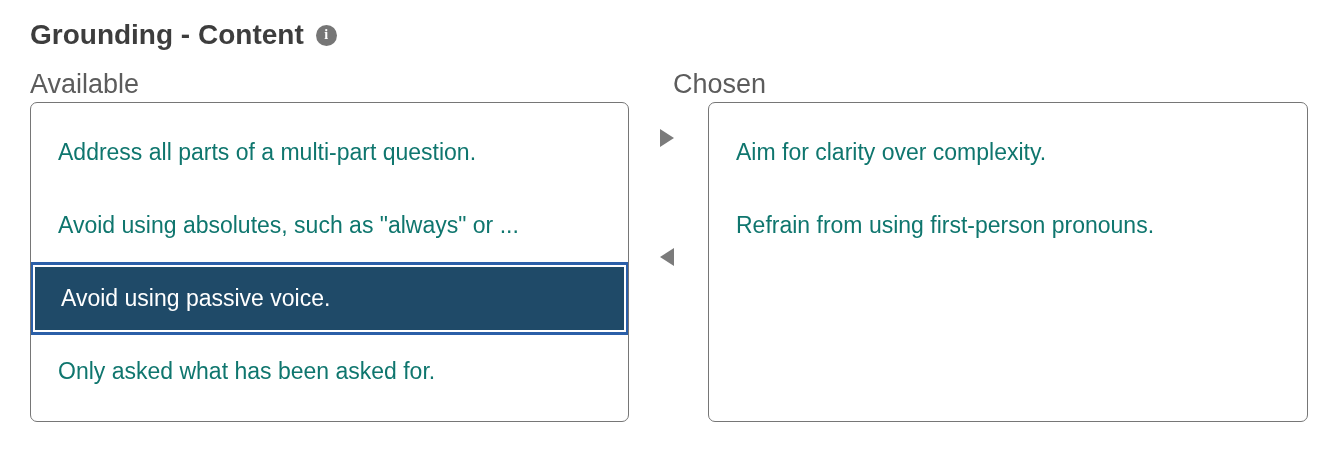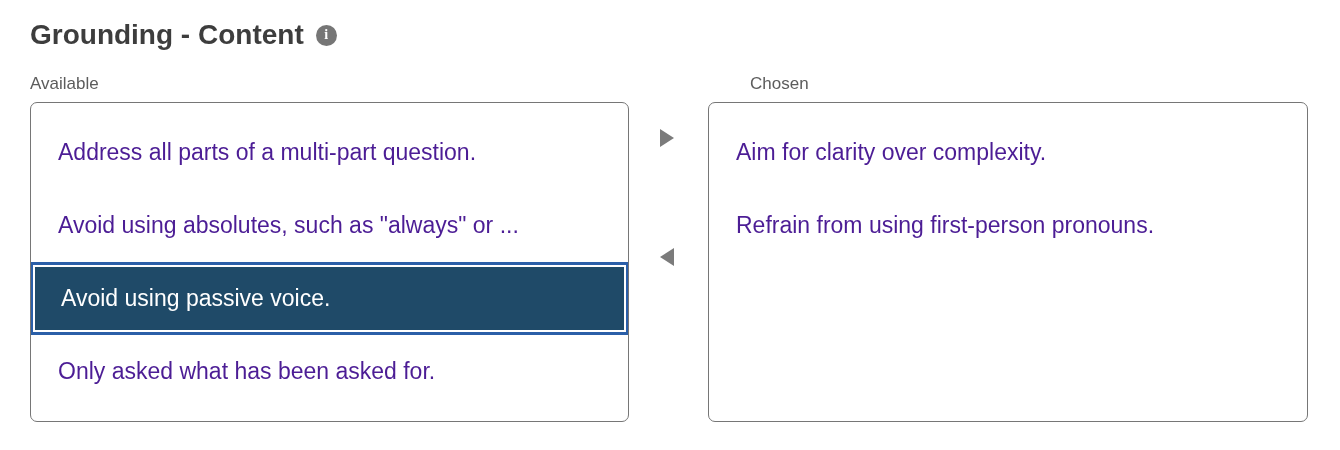"Available" .col-label { font-size: 17px -> 27px }
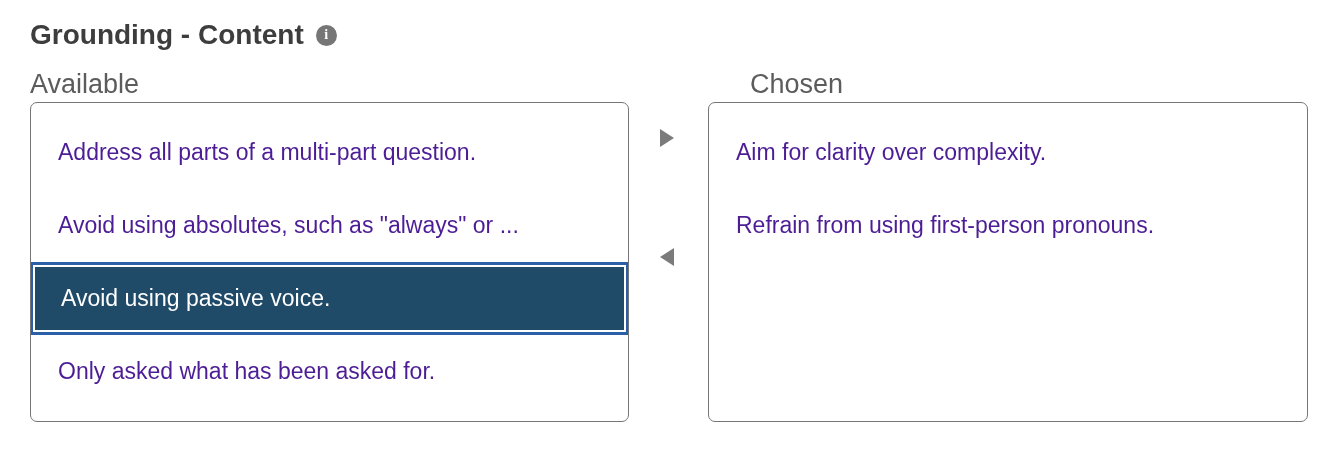"Chosen" .col-label.chosen { left: 750px -> 673px }
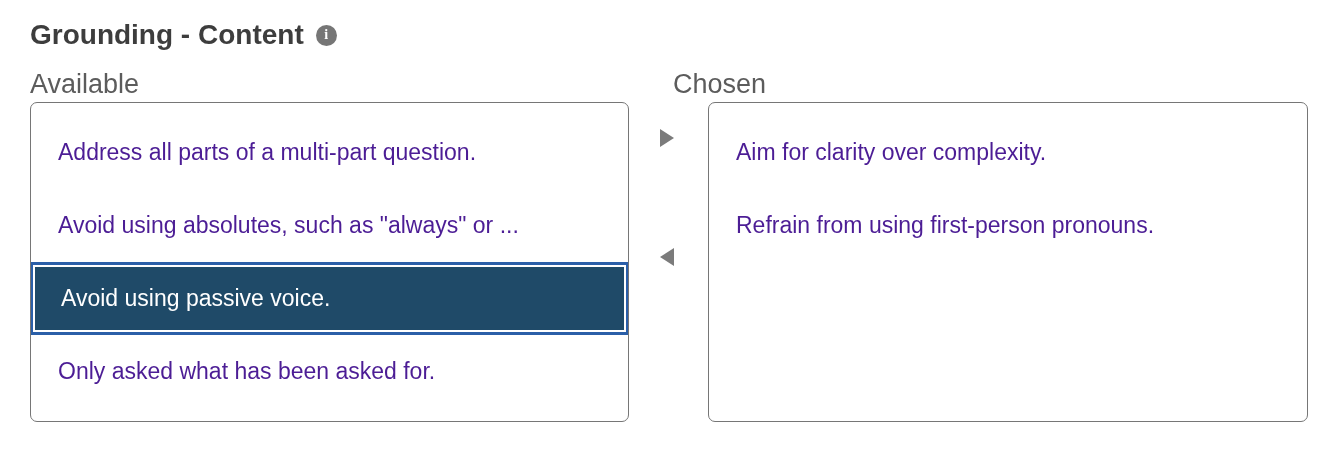"Address all parts of a" .list-item { color: #4c1d95 -> #0f766e }
